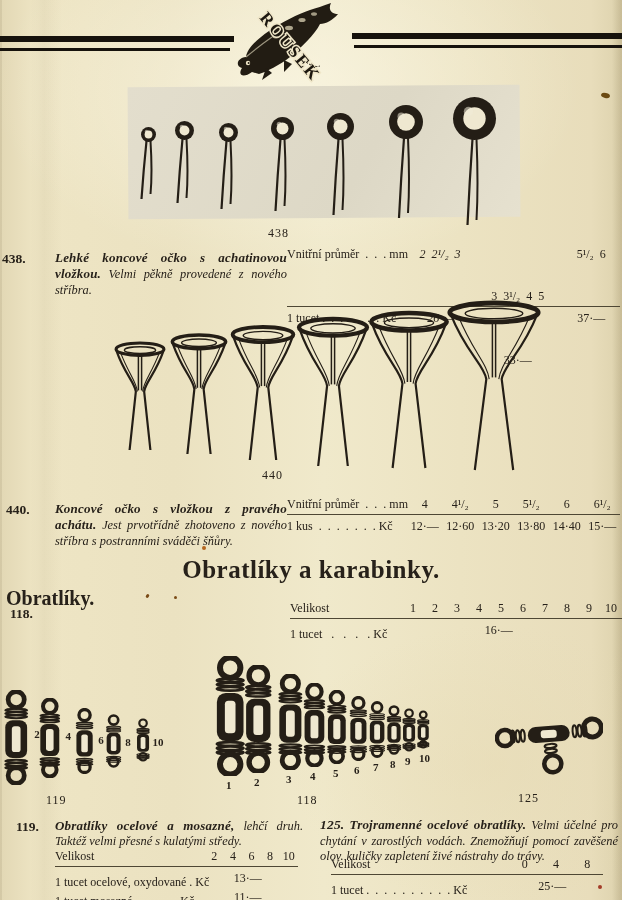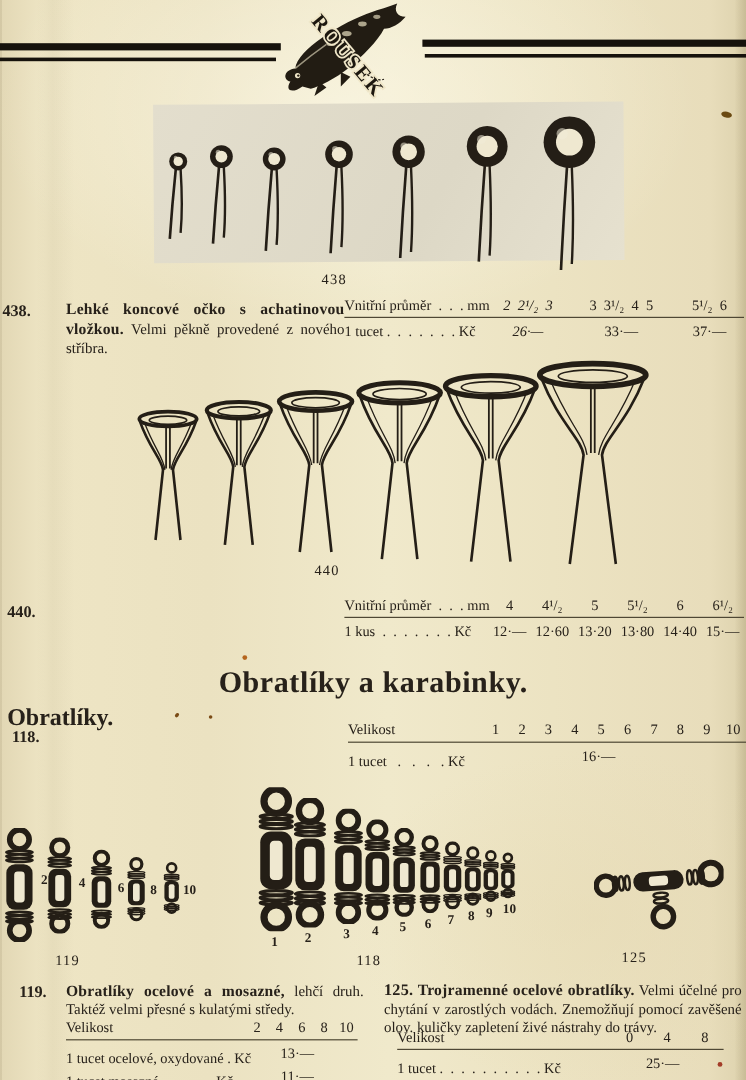"Lehké koncové očko s achatinovou" .item-p { font-style: none -> italic }
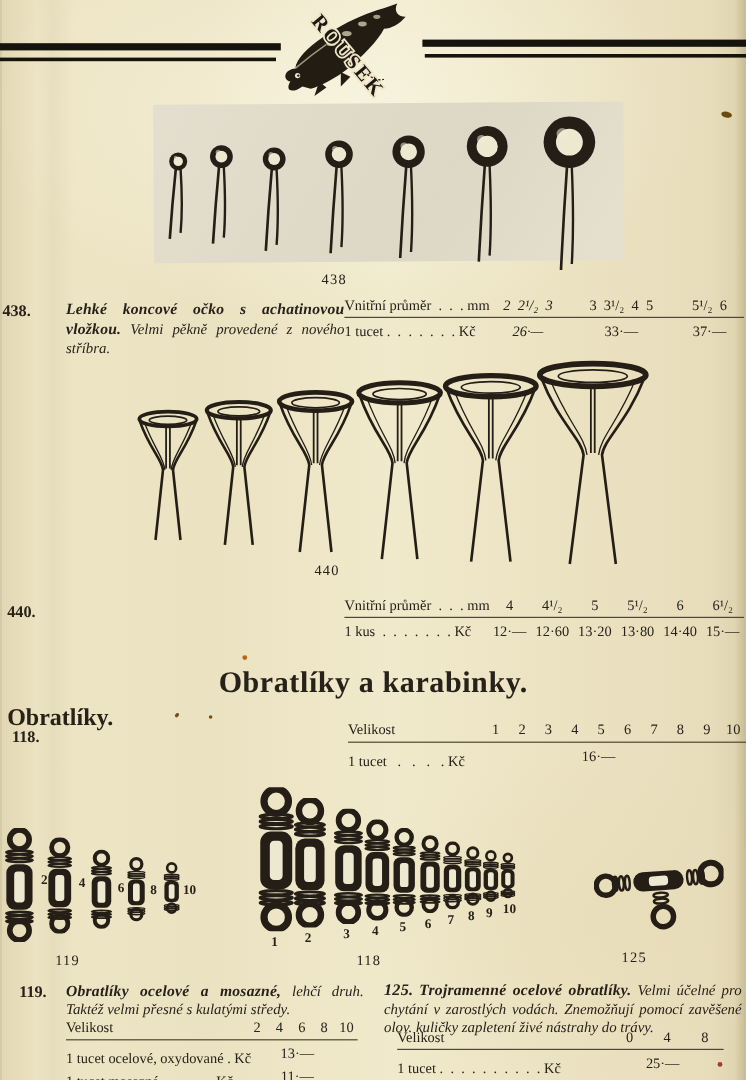"3 3¹/₂ 4 5" .g438 .size-cell:nth-child(2) { margin-top: none -> 42px }
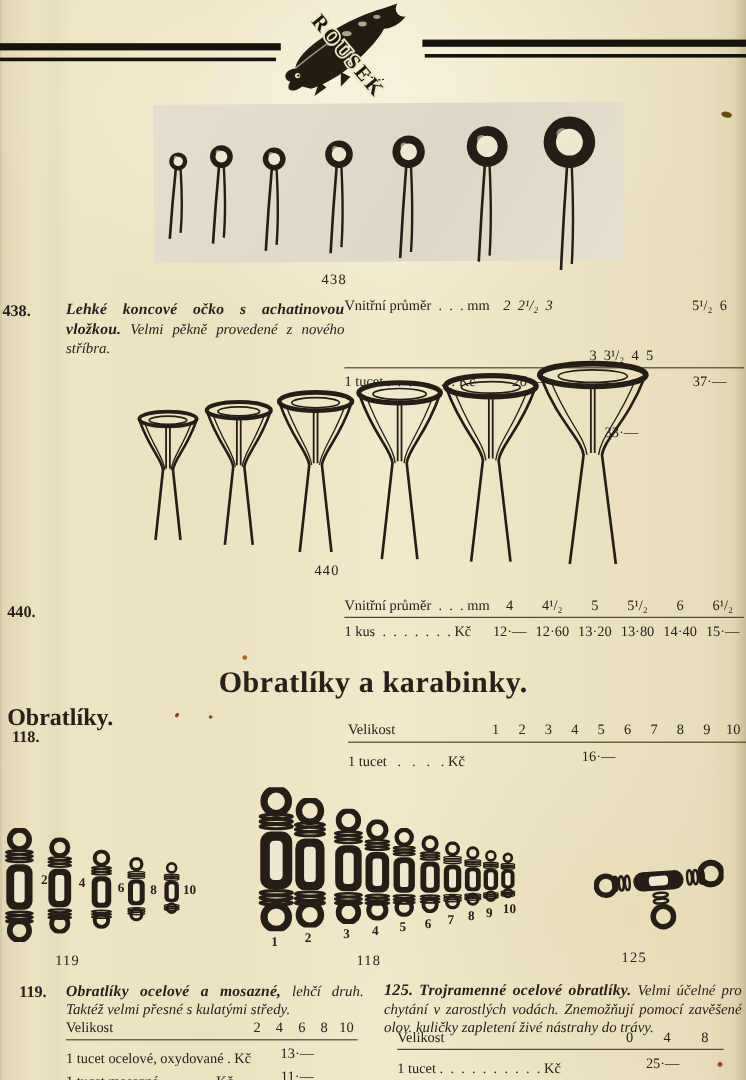"Koncové očko s vložkou z" p.item-p { html: none -> <p> <b>Koncové očko s vložkou z pravého achátu.</b> <span>Jest prvotřídně zhotoveno z nového stříbra s postranními sváděči šňůry.</span> </p> }
